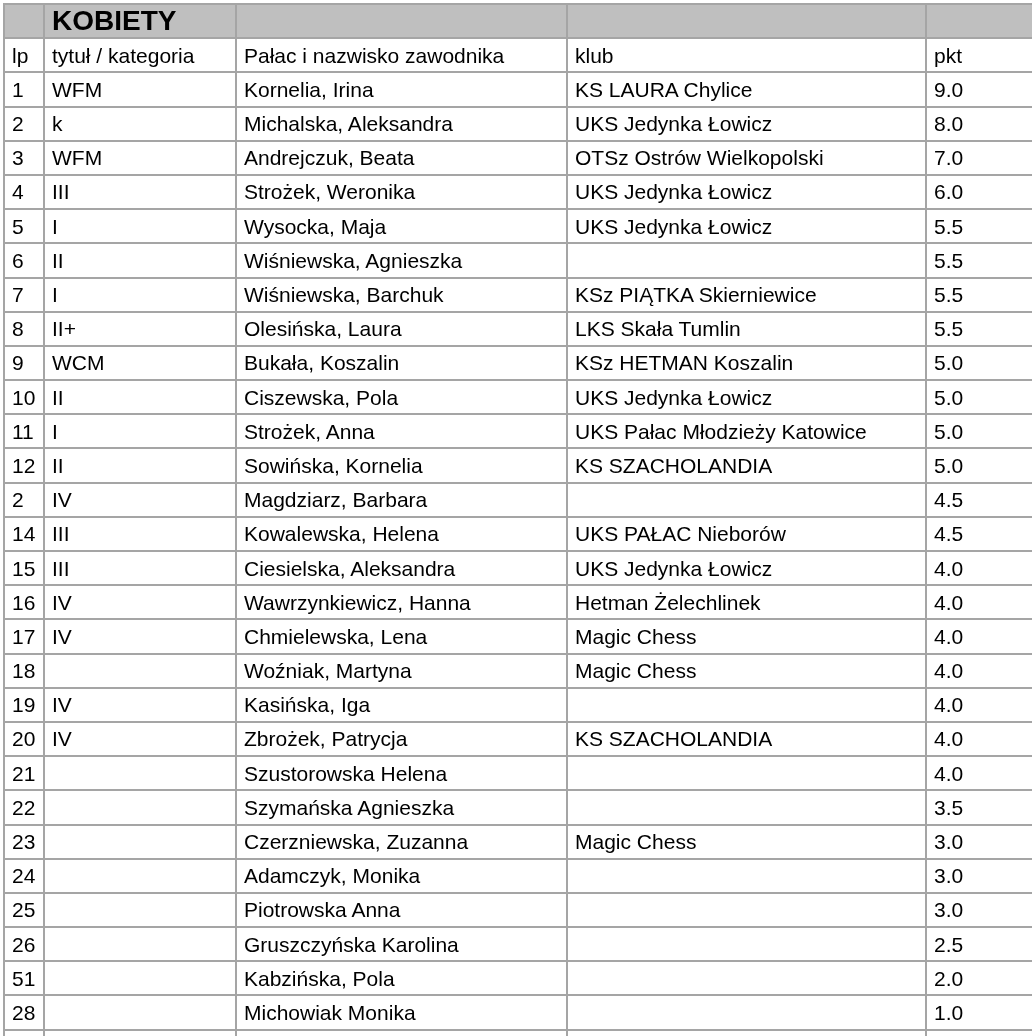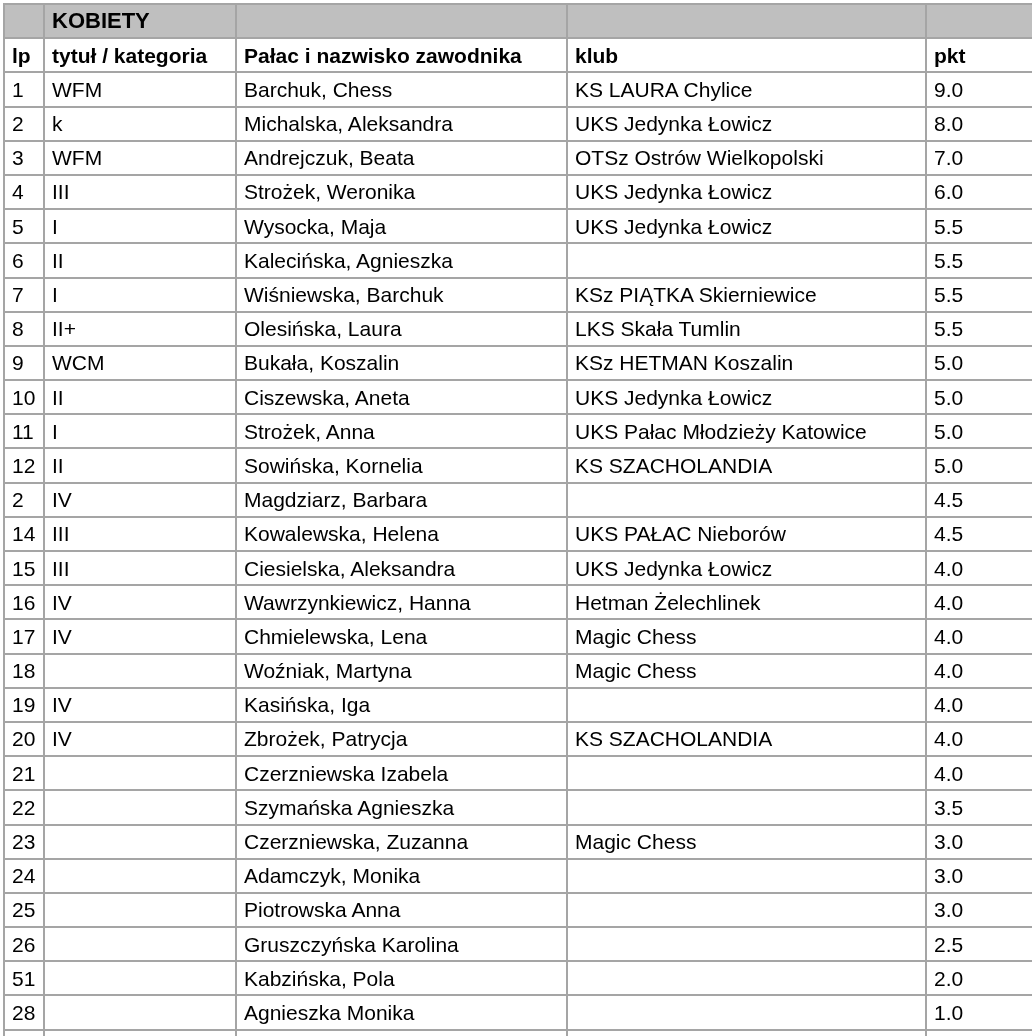"KOBIETY" tr.title-row td { font-size: 22px -> 28px }
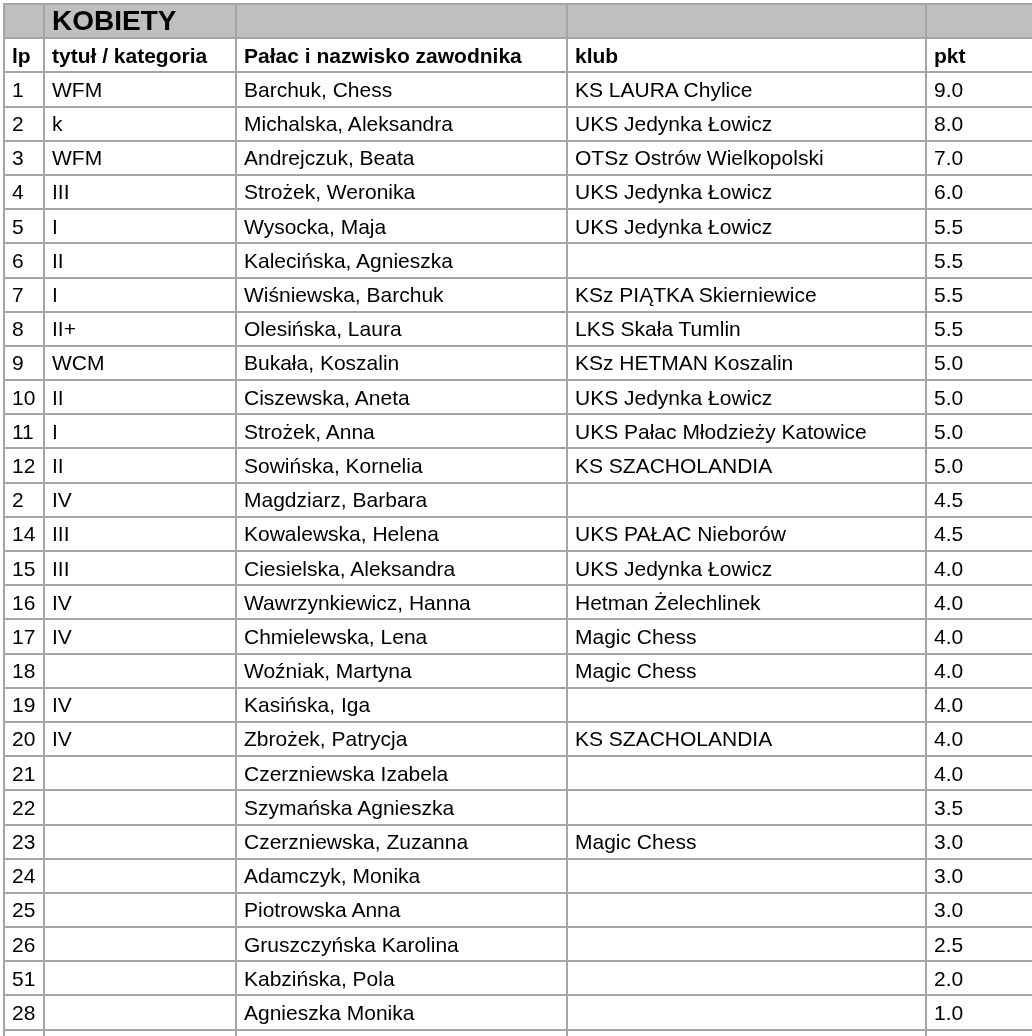"lp" tr.header-row th { font-weight: bold -> normal }
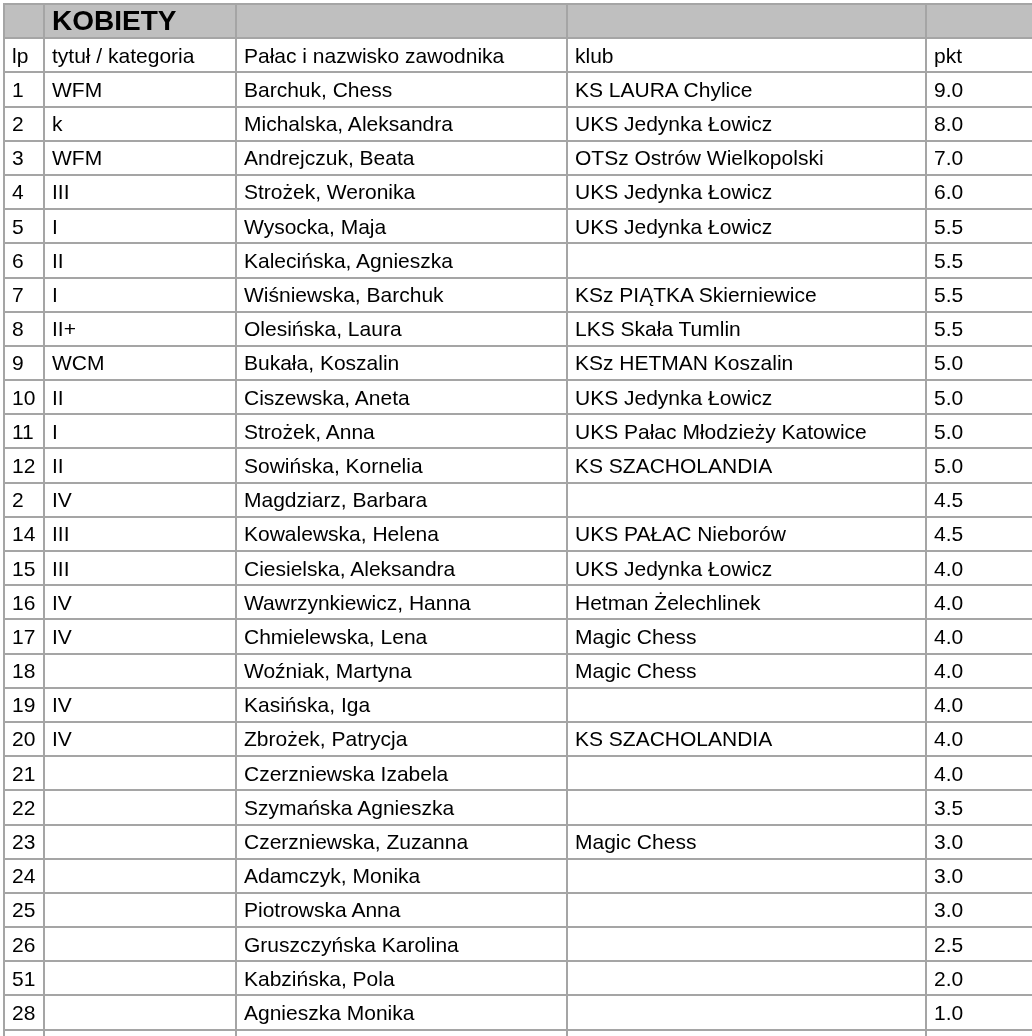"Barchuk, Chess" td { text: Barchuk, Chess -> Kornelia, Irina }
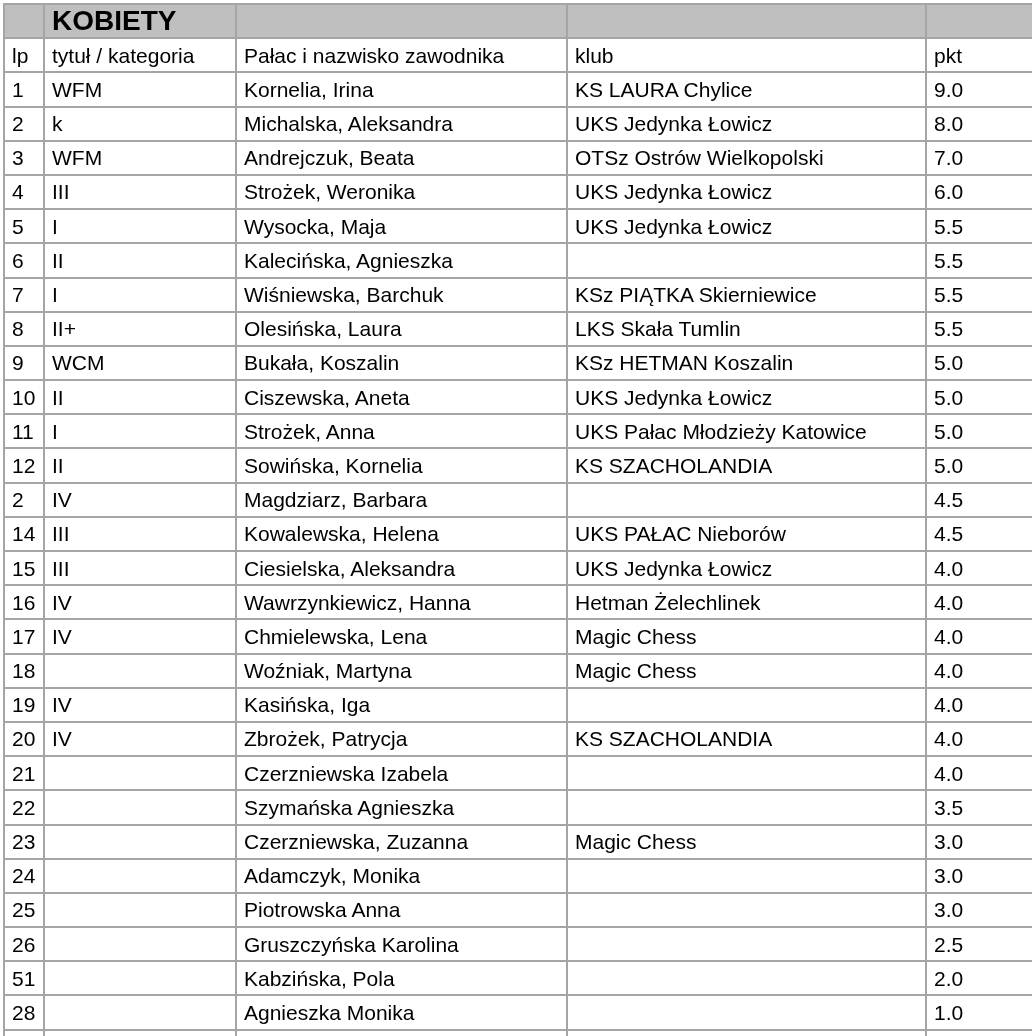"Kalecińska, Agnieszka" td { text: Kalecińska -> Wiśniewska }
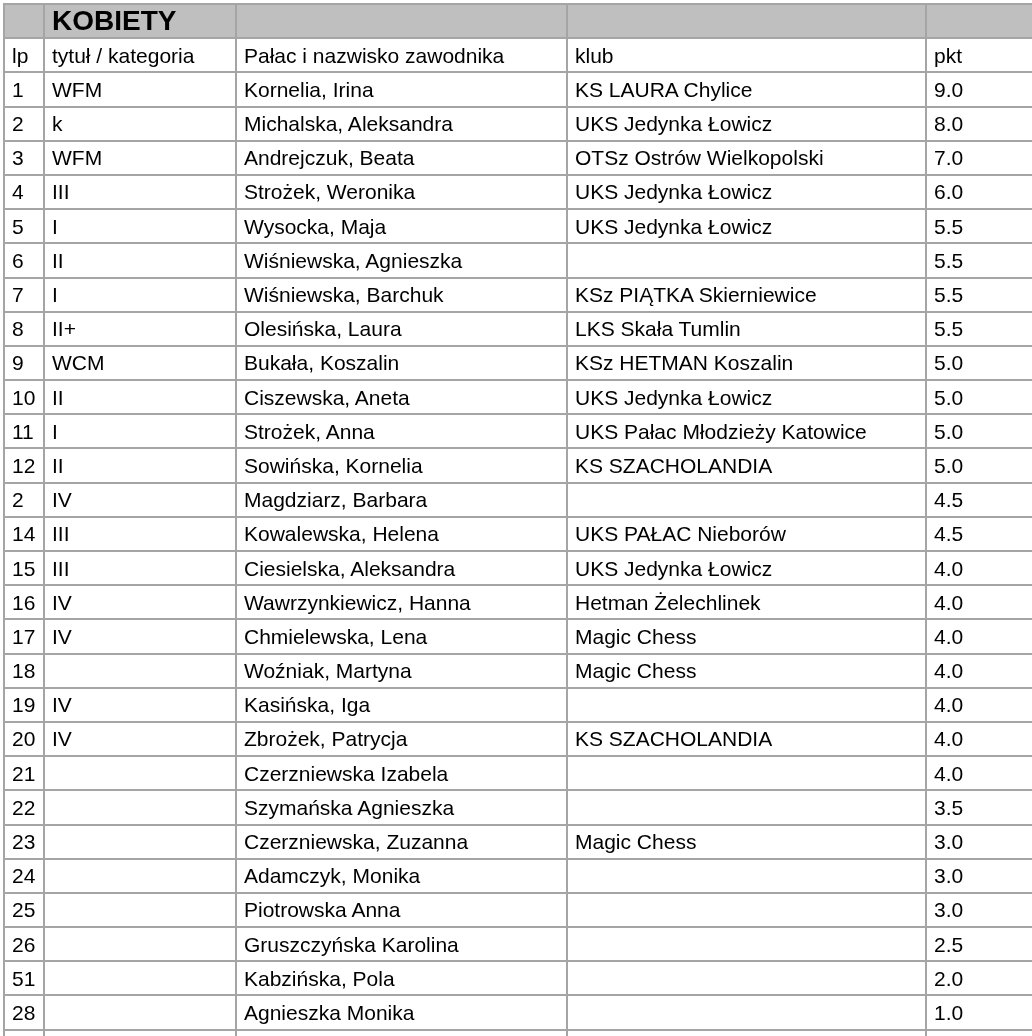"Ciszewska, Aneta" td { text: Aneta -> Pola }
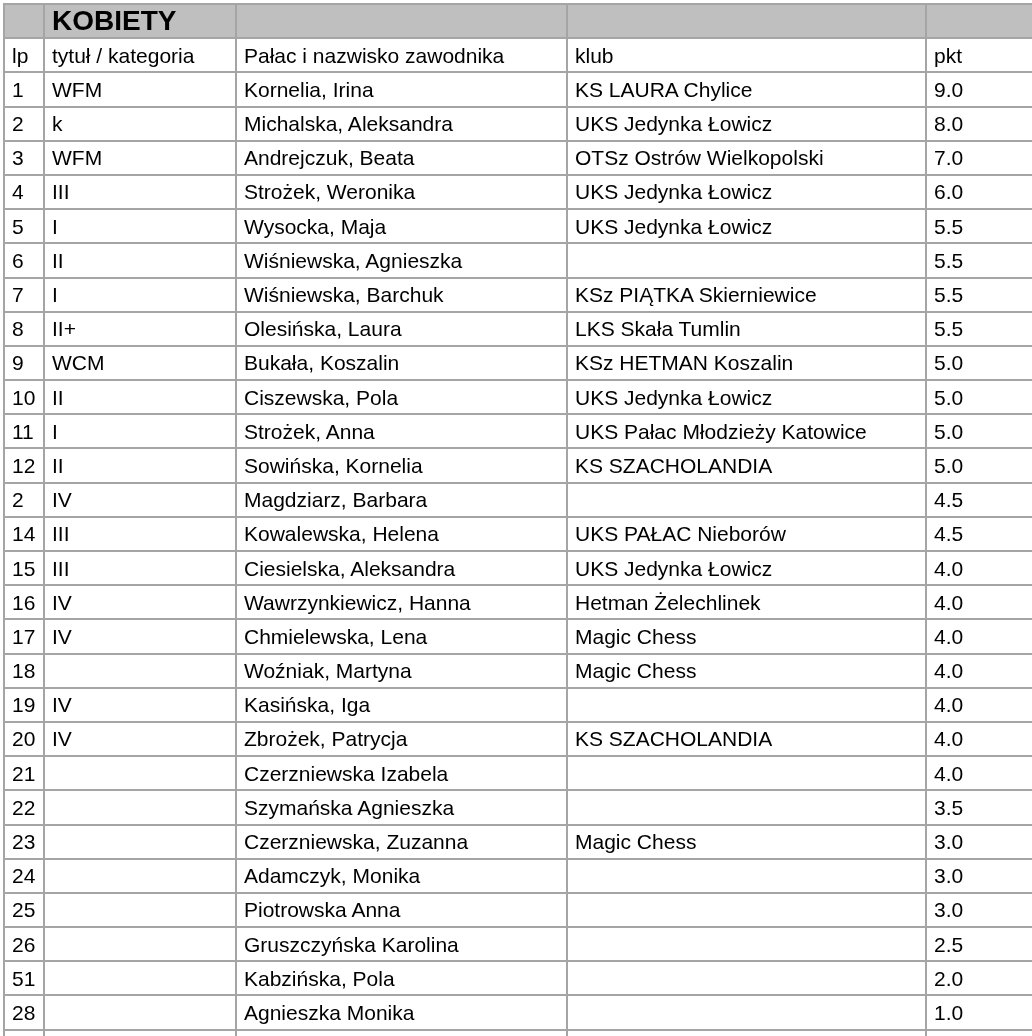"Czerzniewska Izabela" td { text: Czerzniewska Izabela -> Szustorowska Helena }
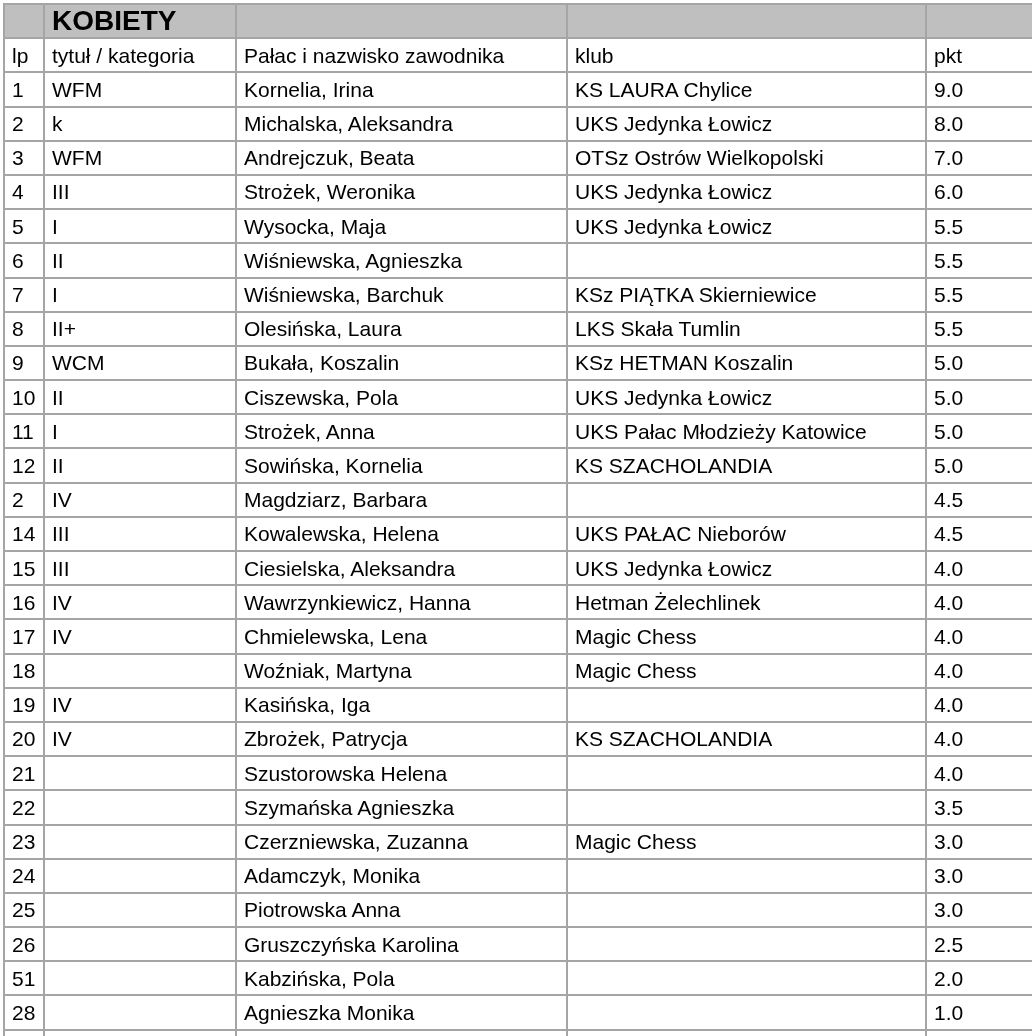"Agnieszka Monika" td { text: Agnieszka -> Michowiak }
